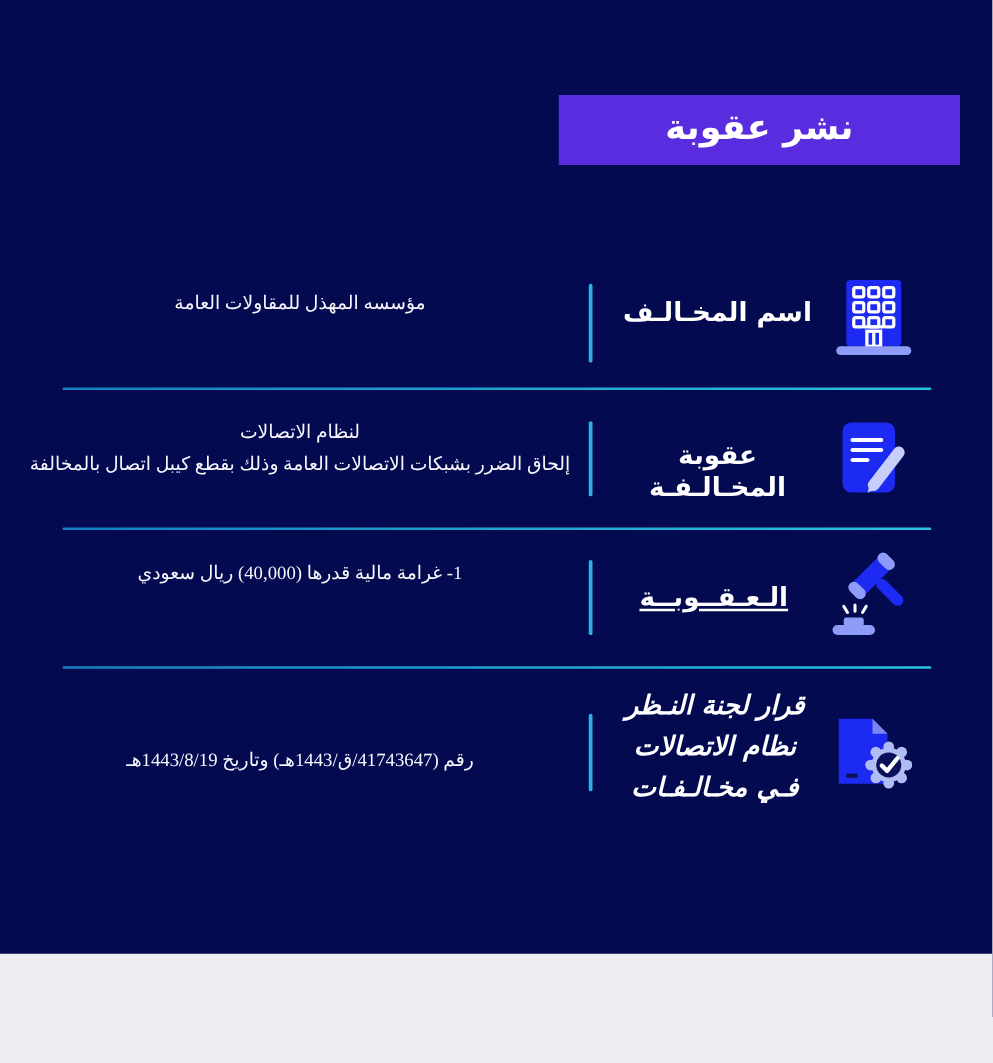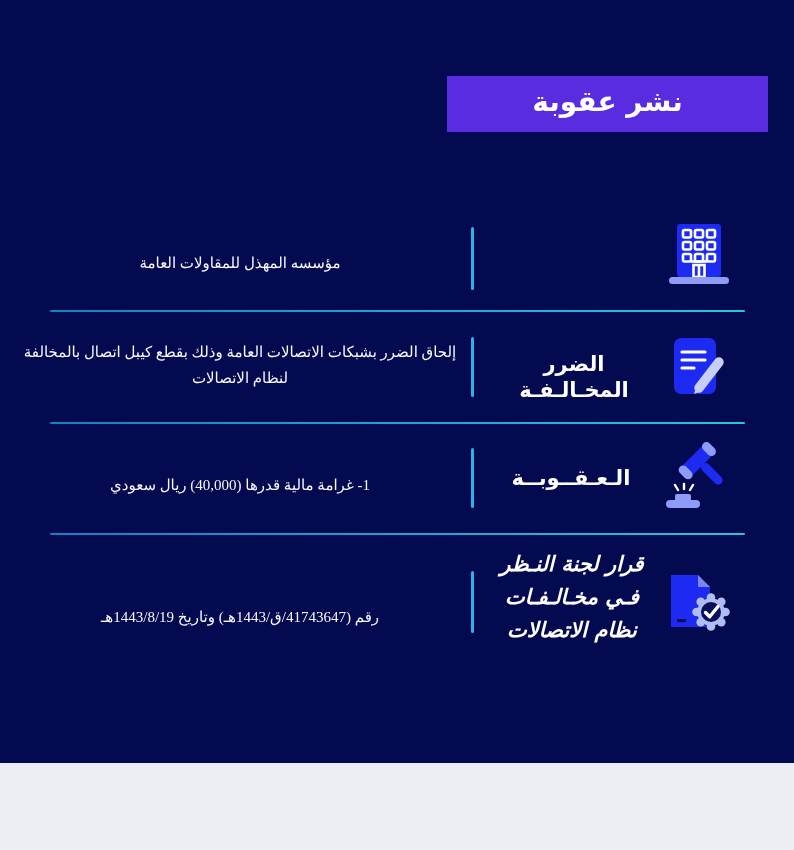"مؤسسه المهذل للمقاولات العامة" .row-text { justify-content: flex-end -> flex-start }
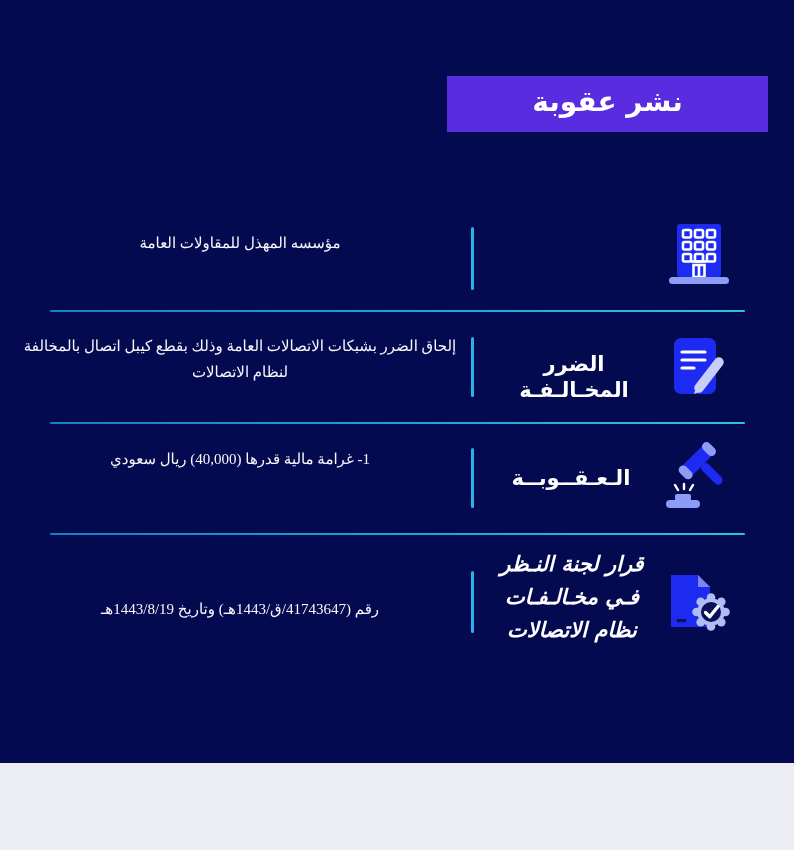"اسم المخـالـف" div.row-label { html: none -> <div>اسم المخـالـف</div> }
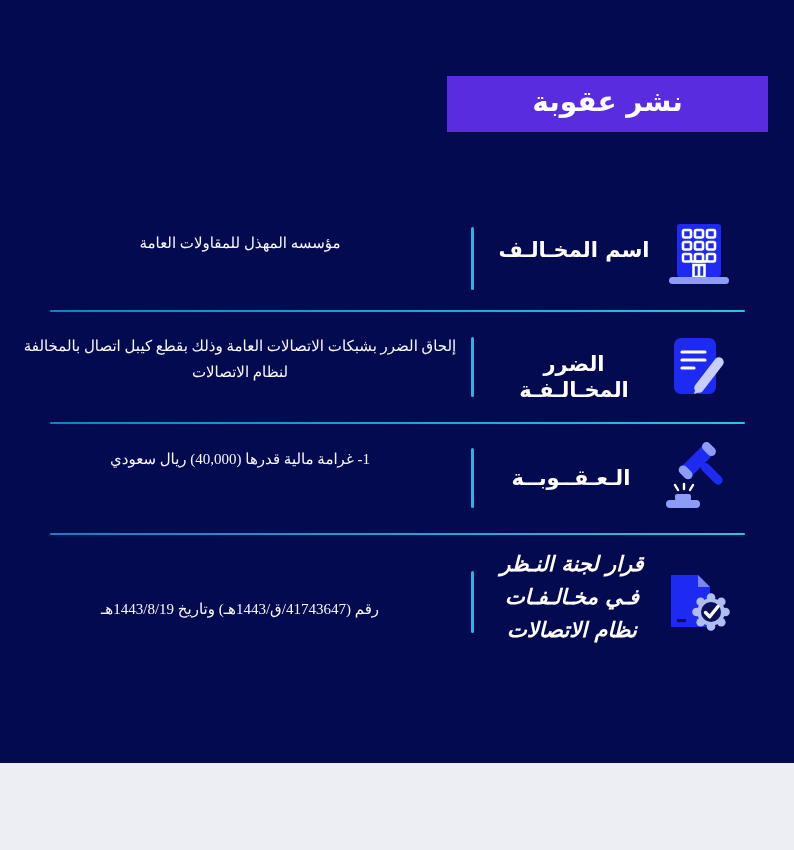"إلحاق الضرر بشبكات الاتصالات العامة" div { order: before "لنظام الاتصالات" -> after "لنظام الاتصالات" }
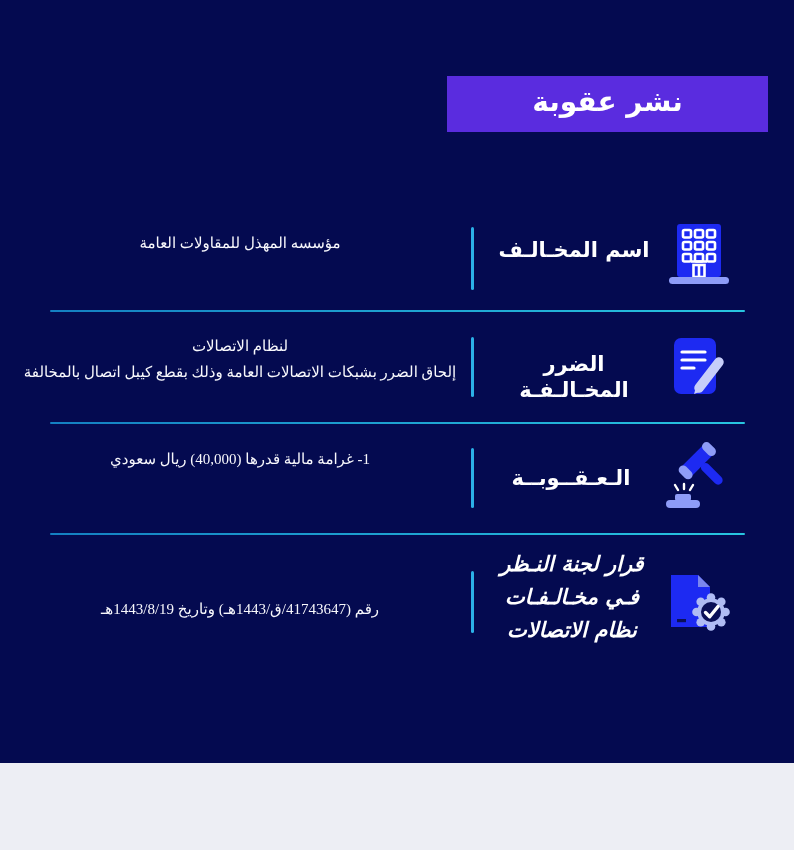"الضرر المخـالـفـة" div.row-label { text: الضرر -> عقوبة }
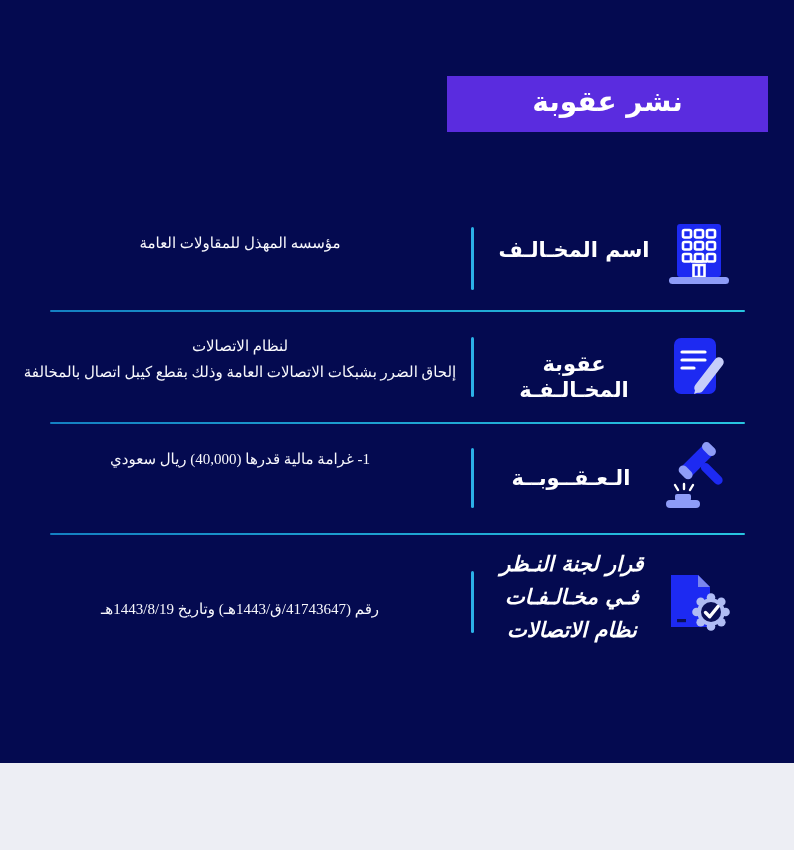"الـعـقــوبــة" #label3 { text-decoration: none -> underline }
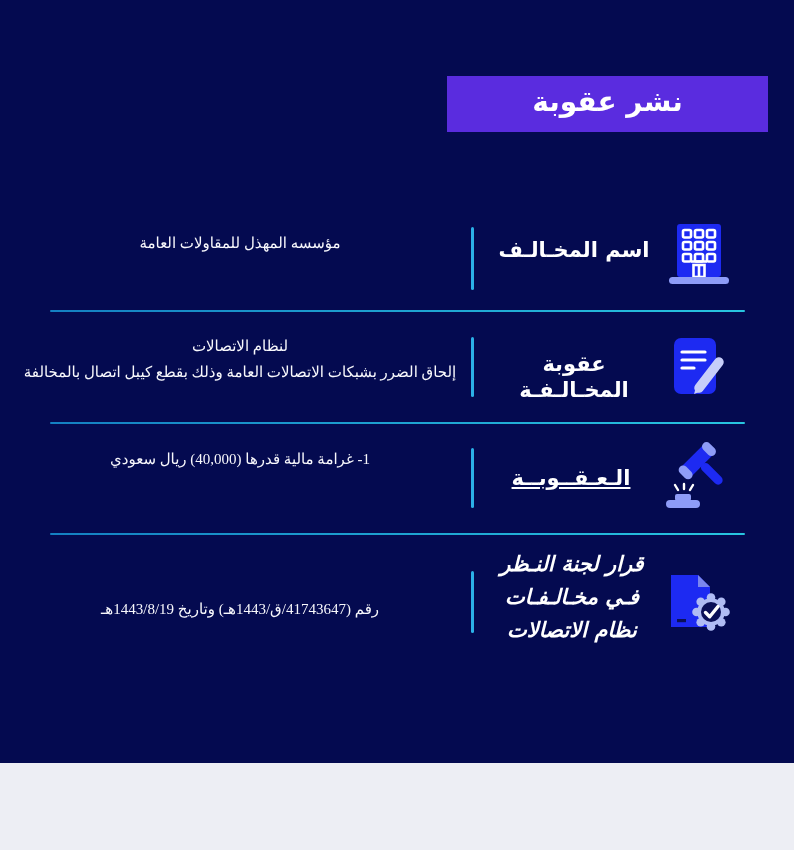"فـي مخـالـفـات" div { order: before "نظام الاتصالات" -> after "نظام الاتصالات" }
